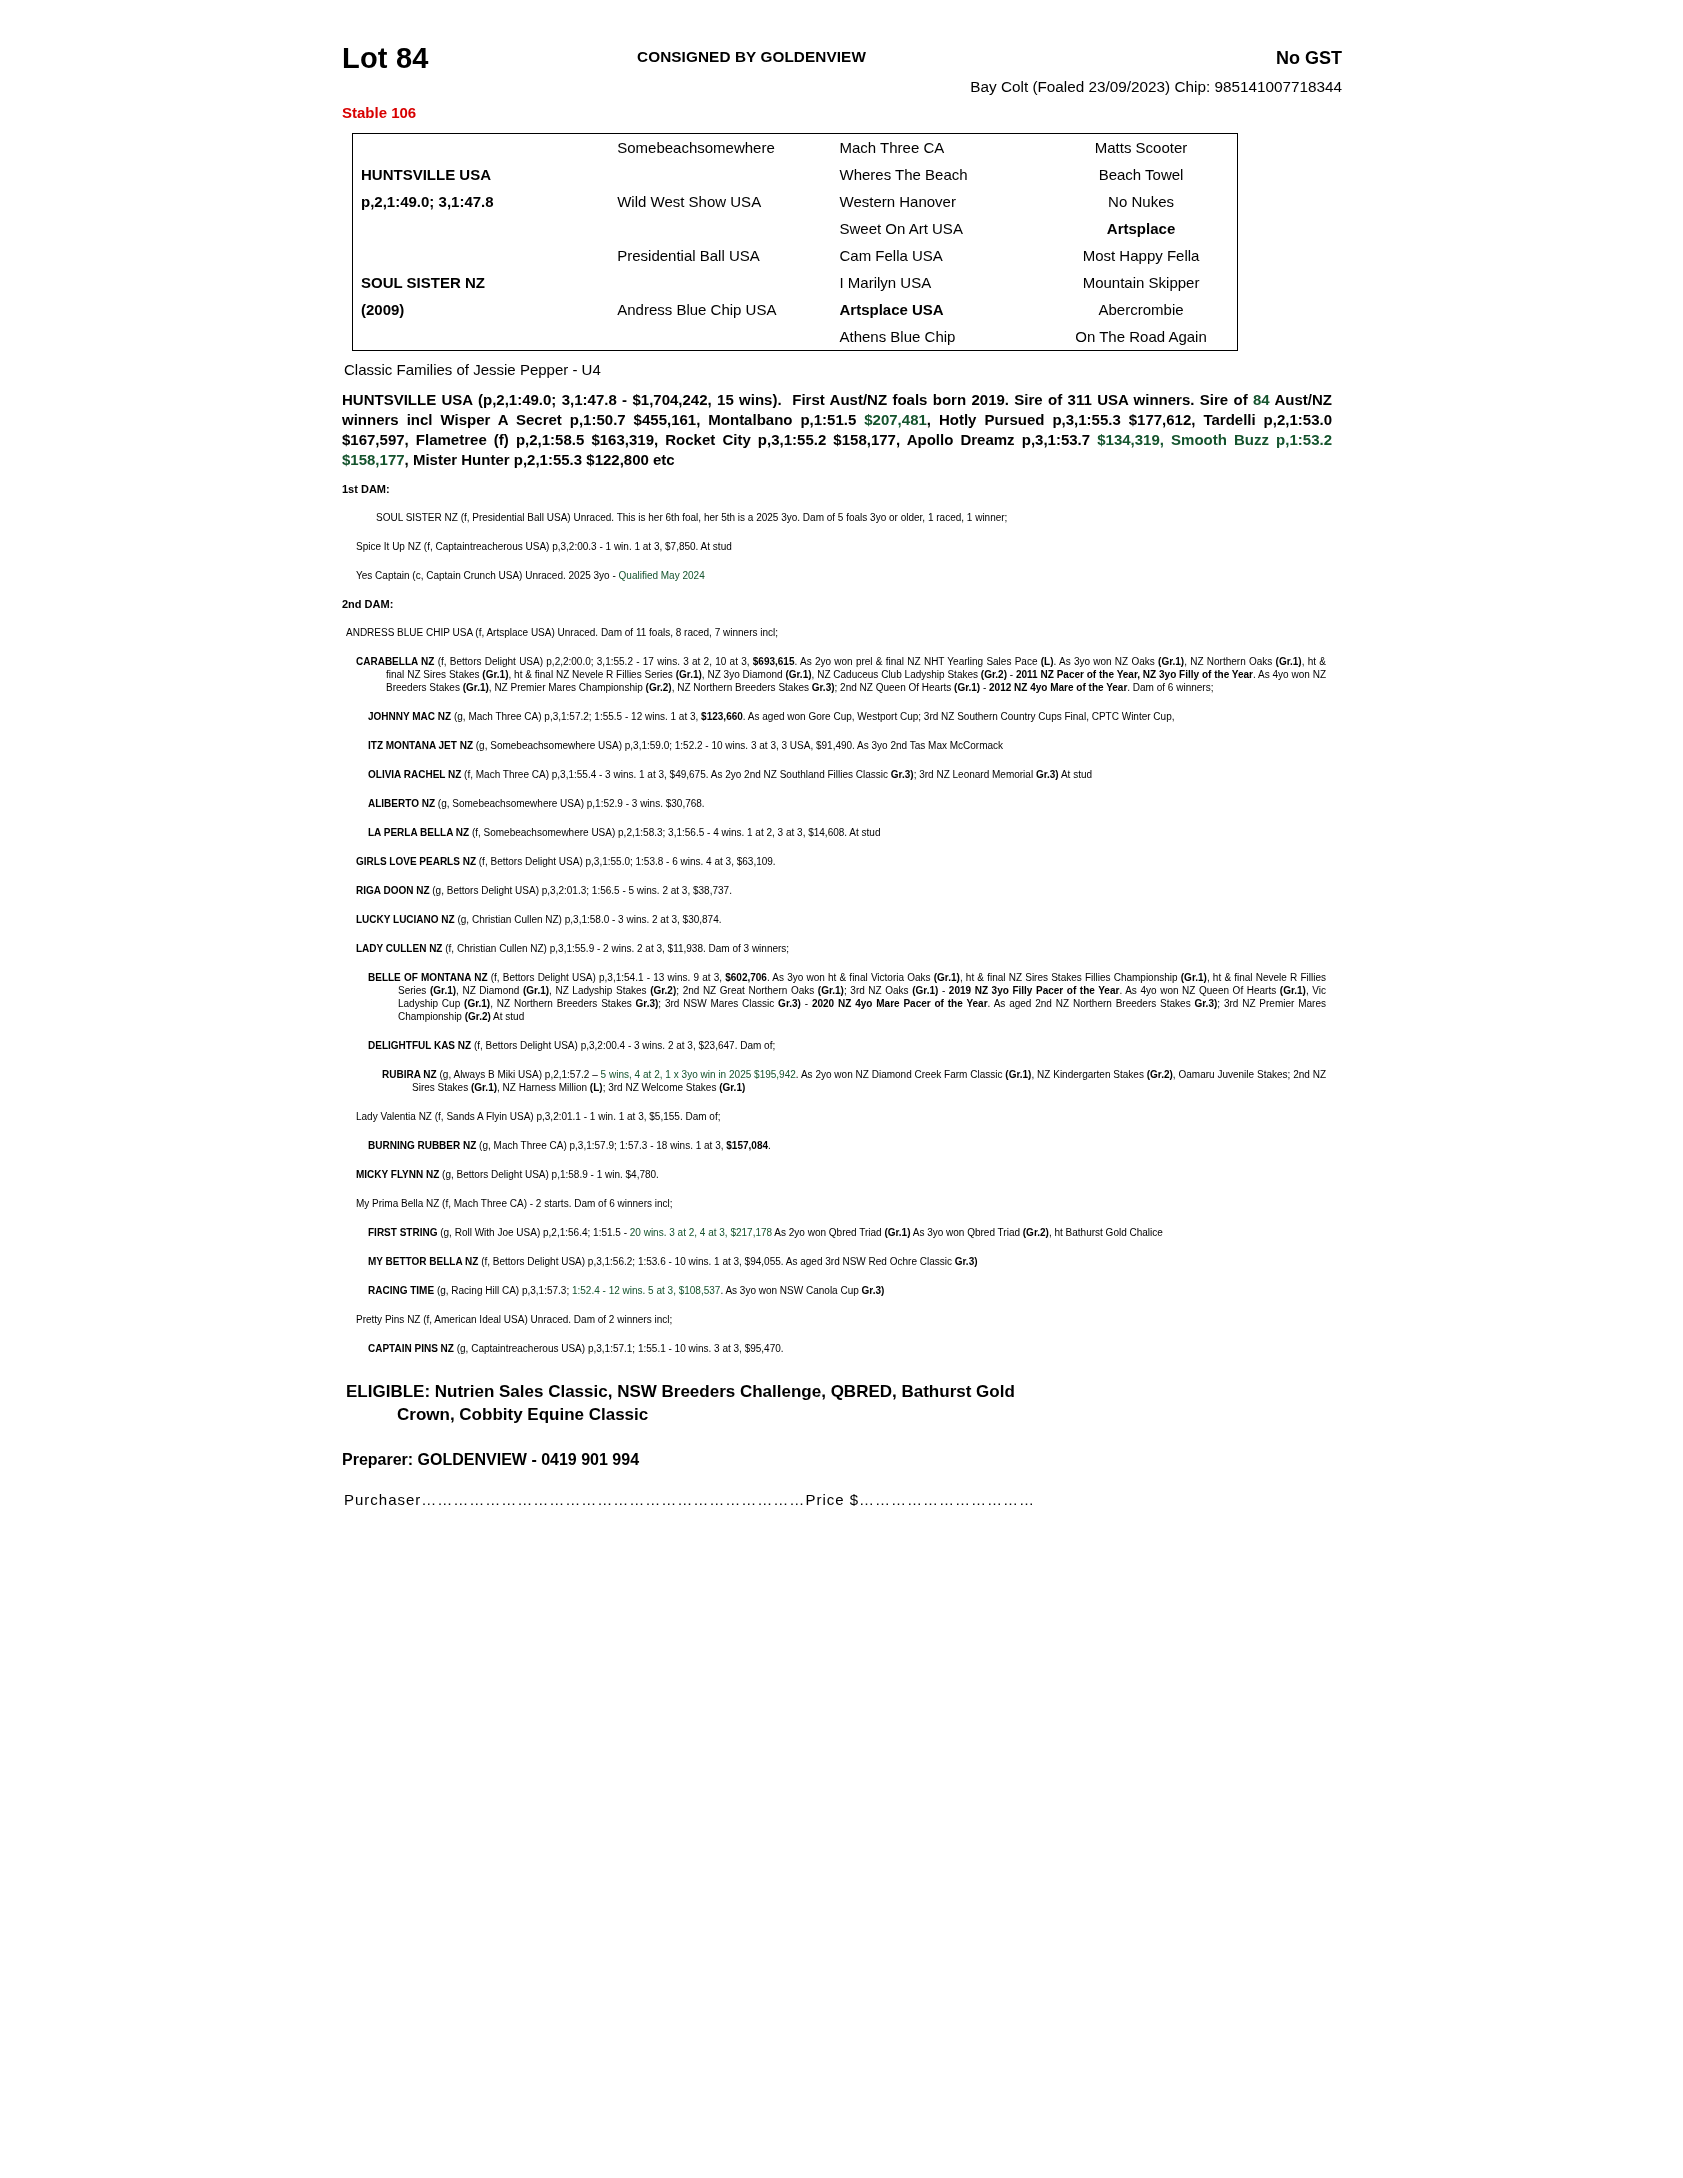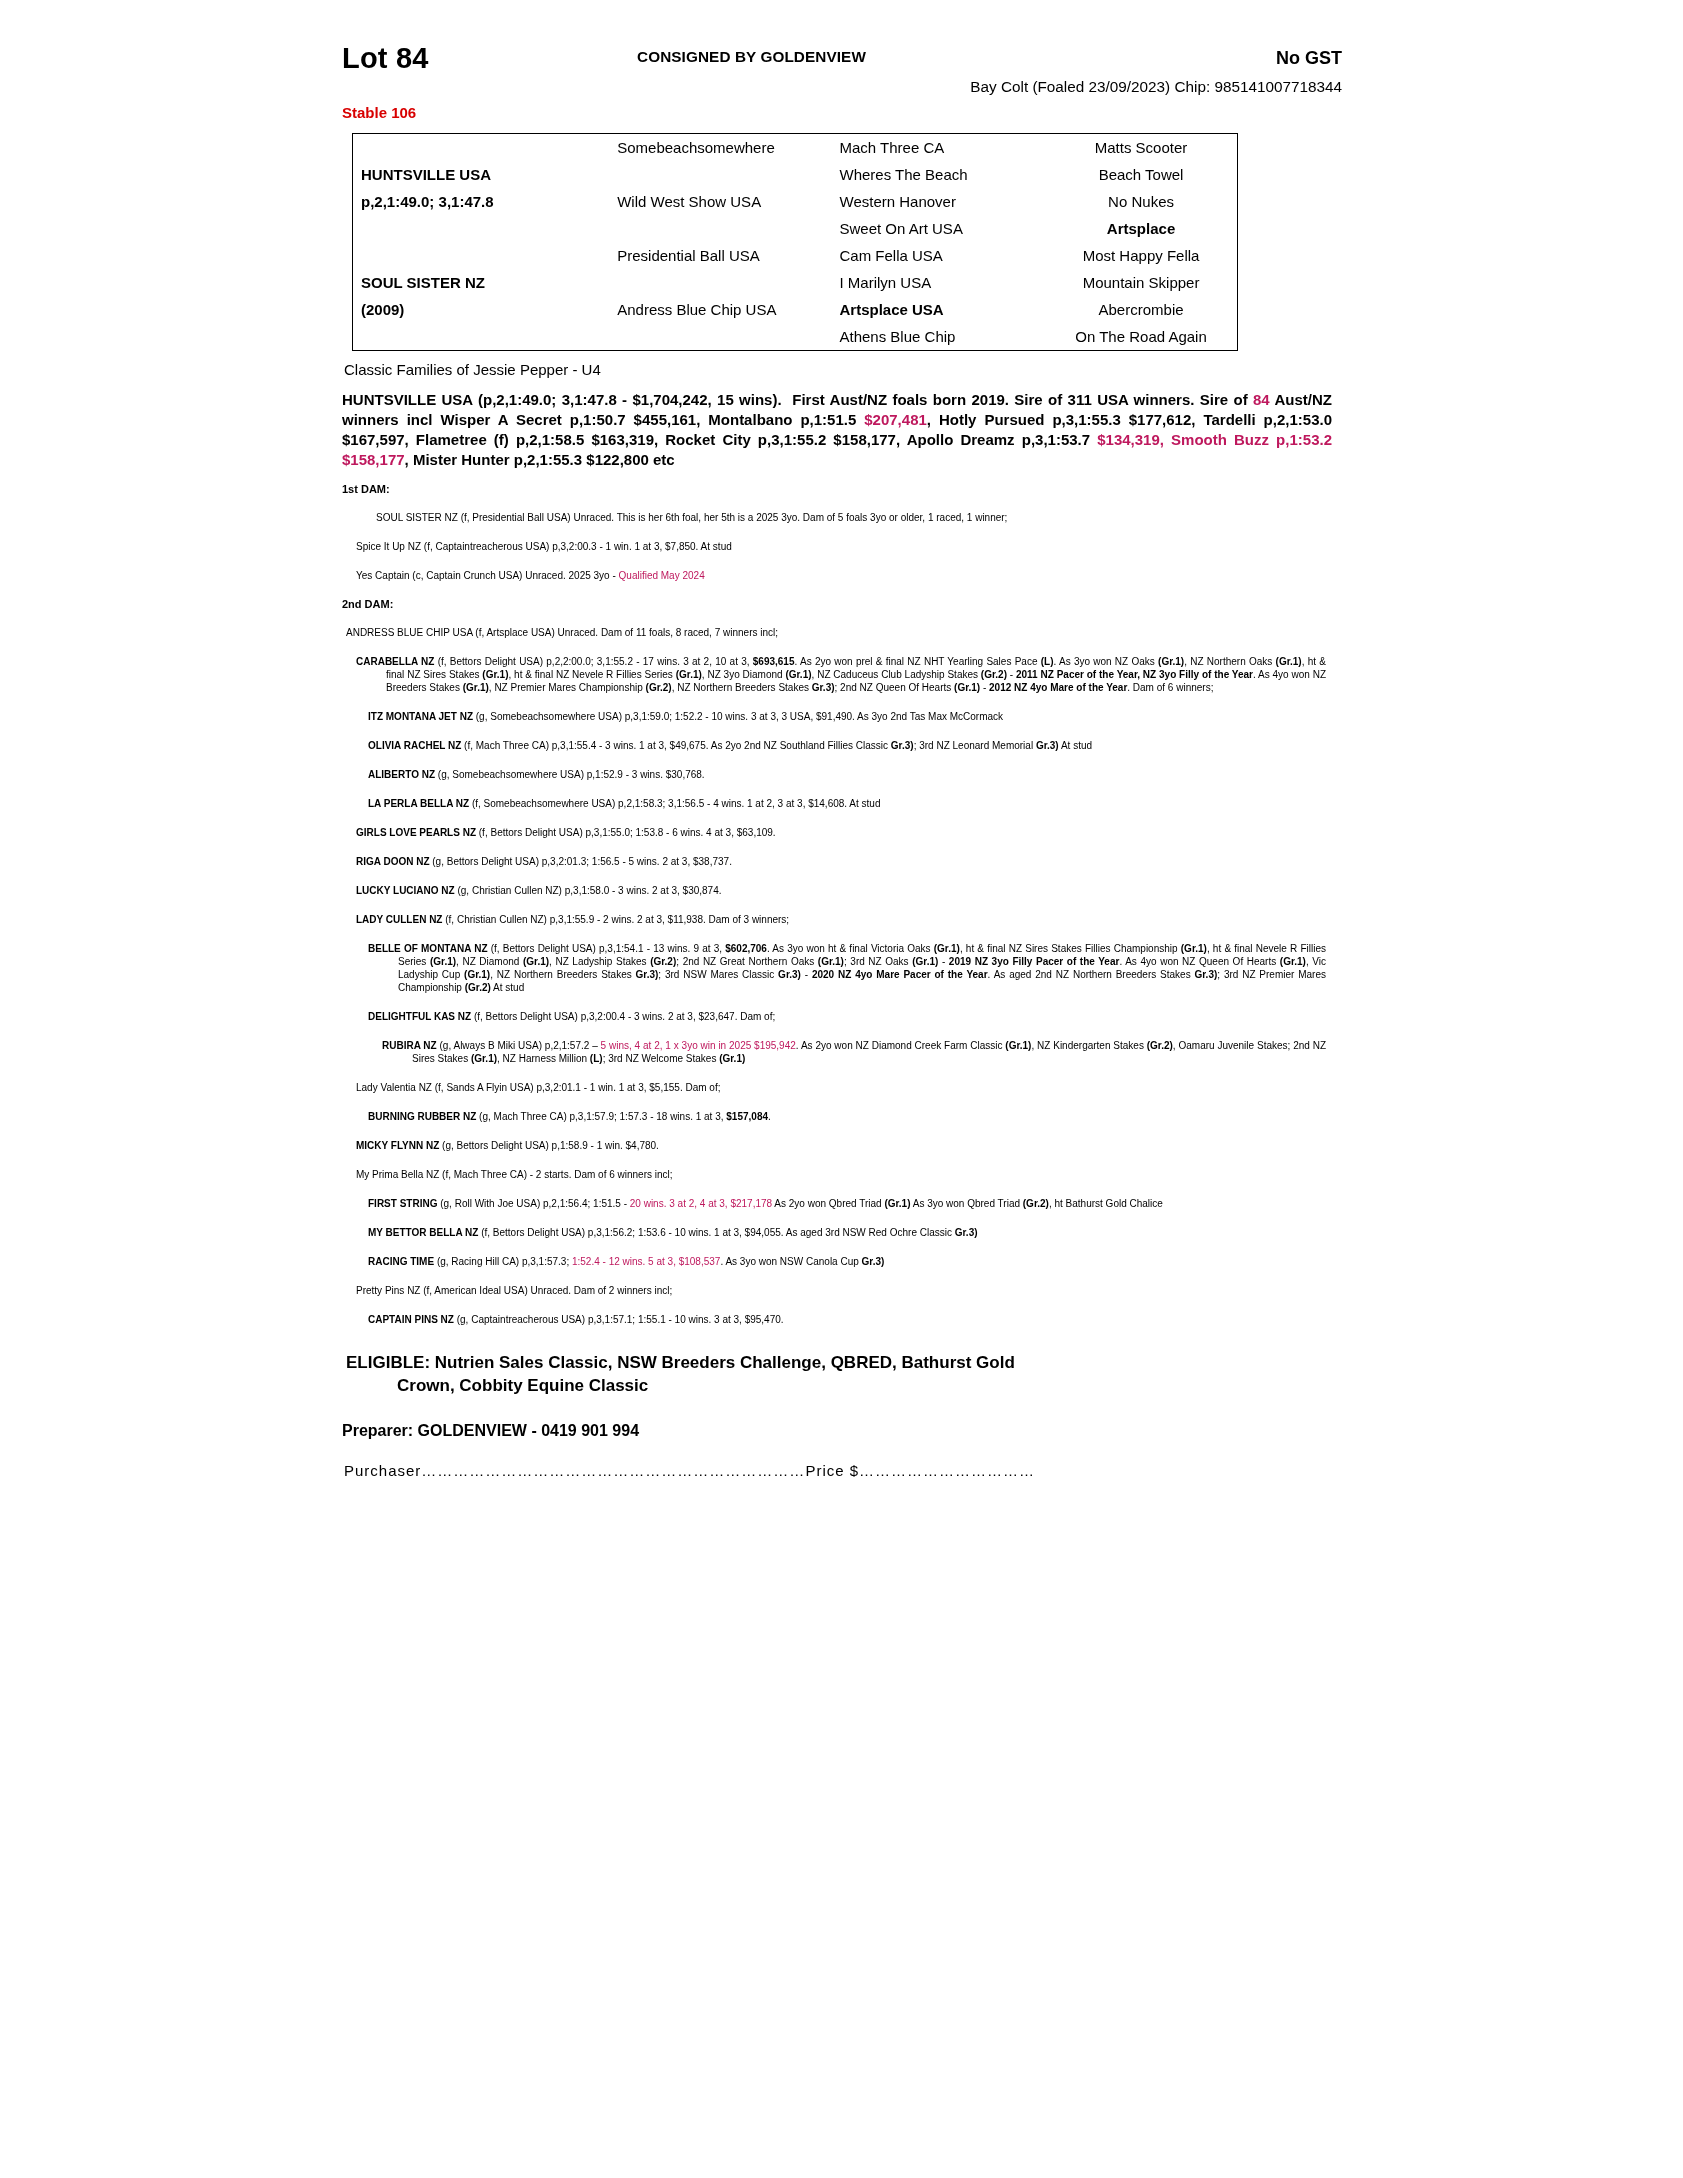"84" .red { color: #be185d -> #14532d }
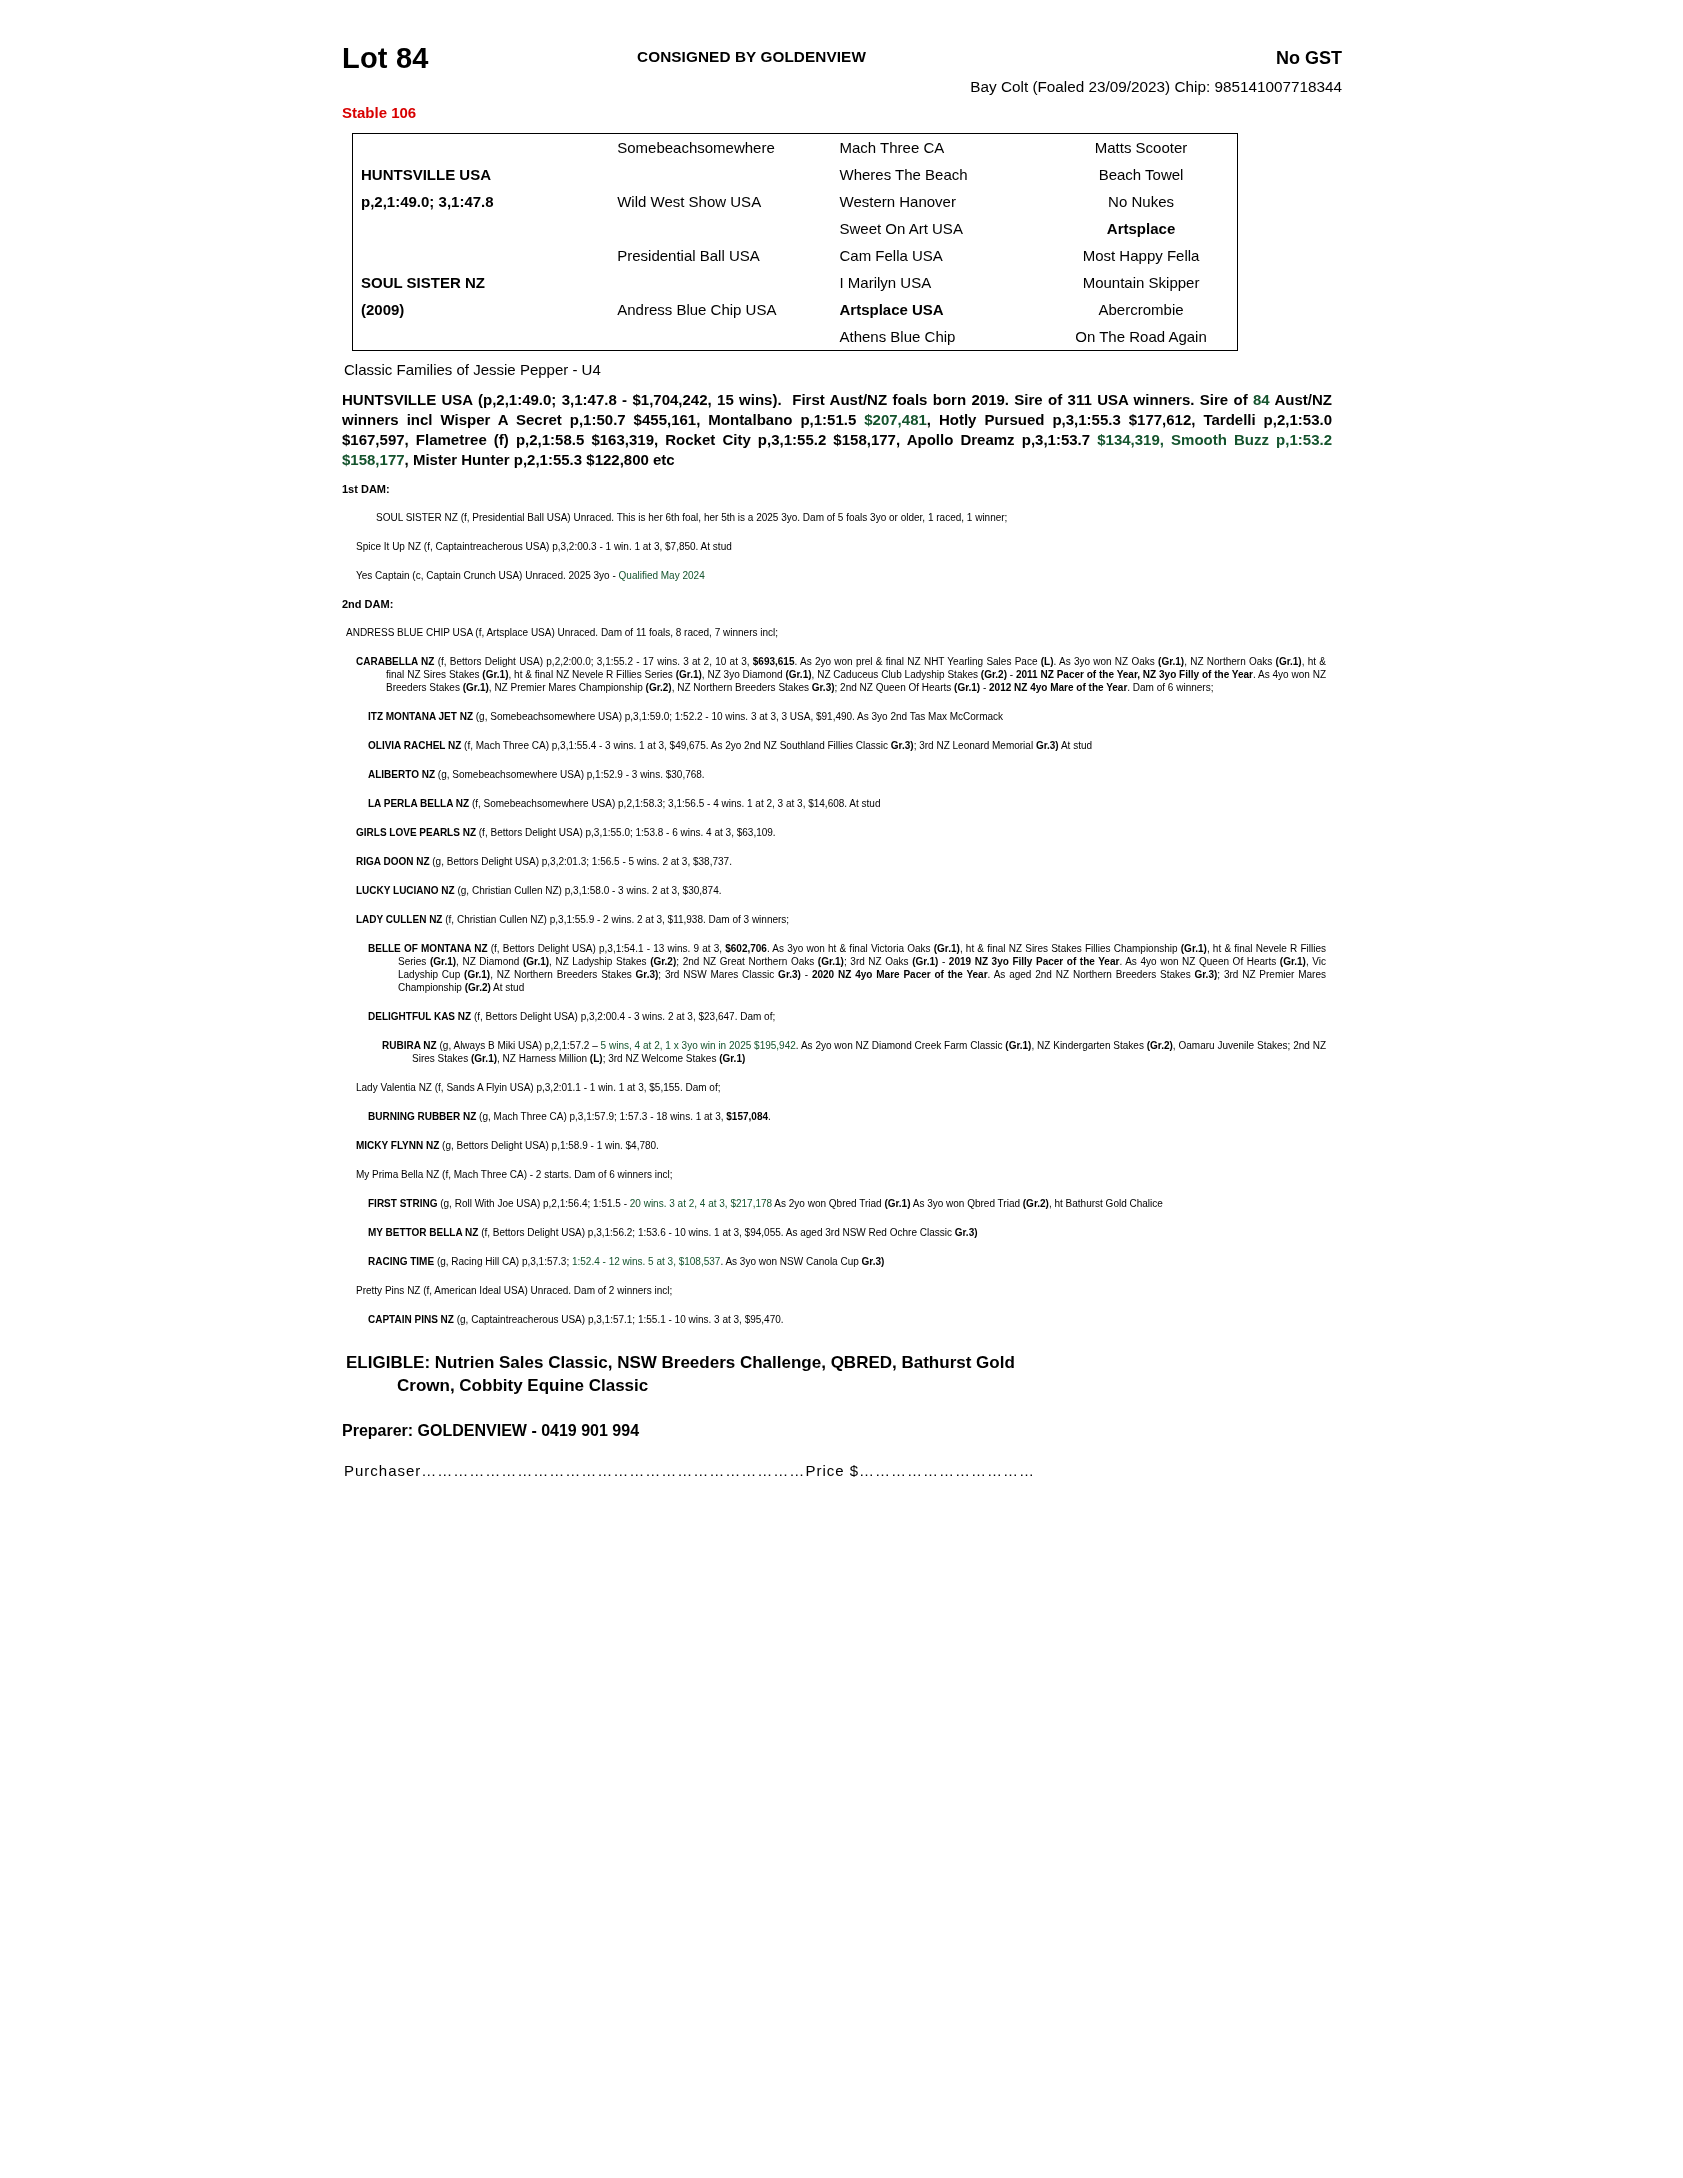"JOHNNY MAC NZ (g, Mach" p.l2 { html: none -> <p><b>JOHNNY MAC NZ</b> (g, Mach Three CA) p,3,1:57.2; 1:55.5 - 12 wins. 1 at 3, <b>$123,660</b>. As aged won Gore Cup, Westport Cup; 3rd NZ Southern Country Cups Final, CPTC Winter Cup,</p> }
